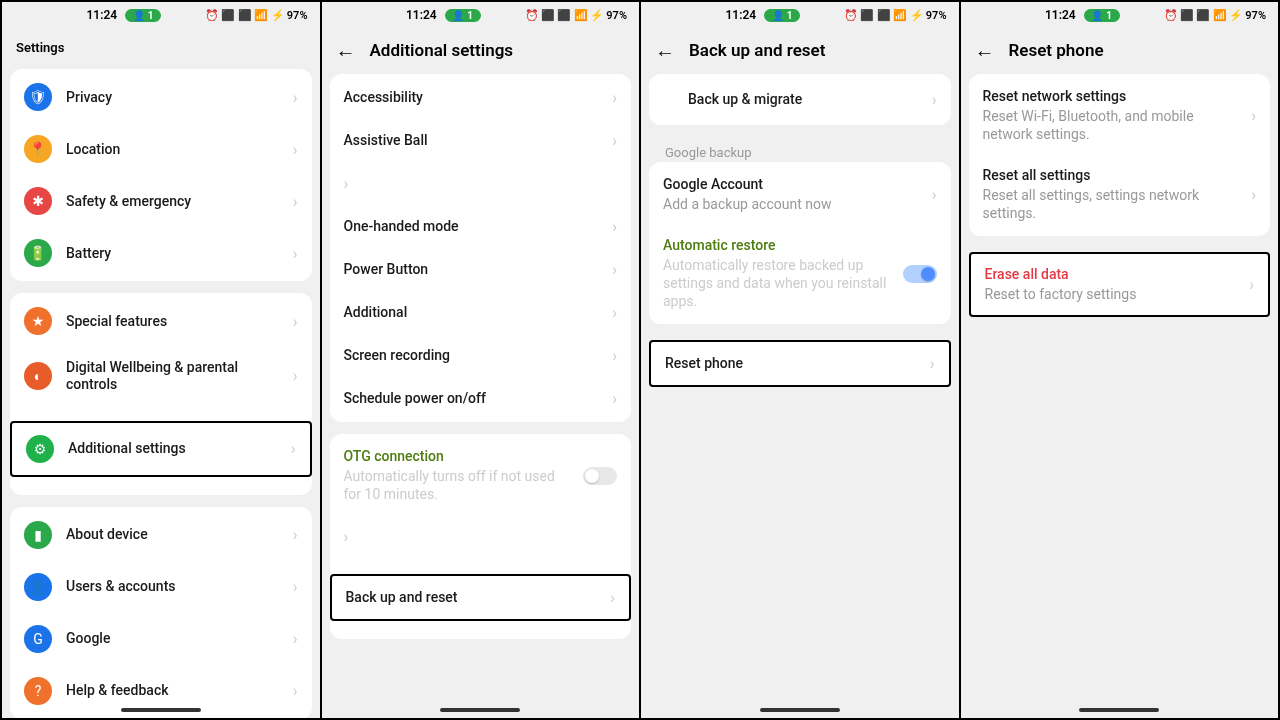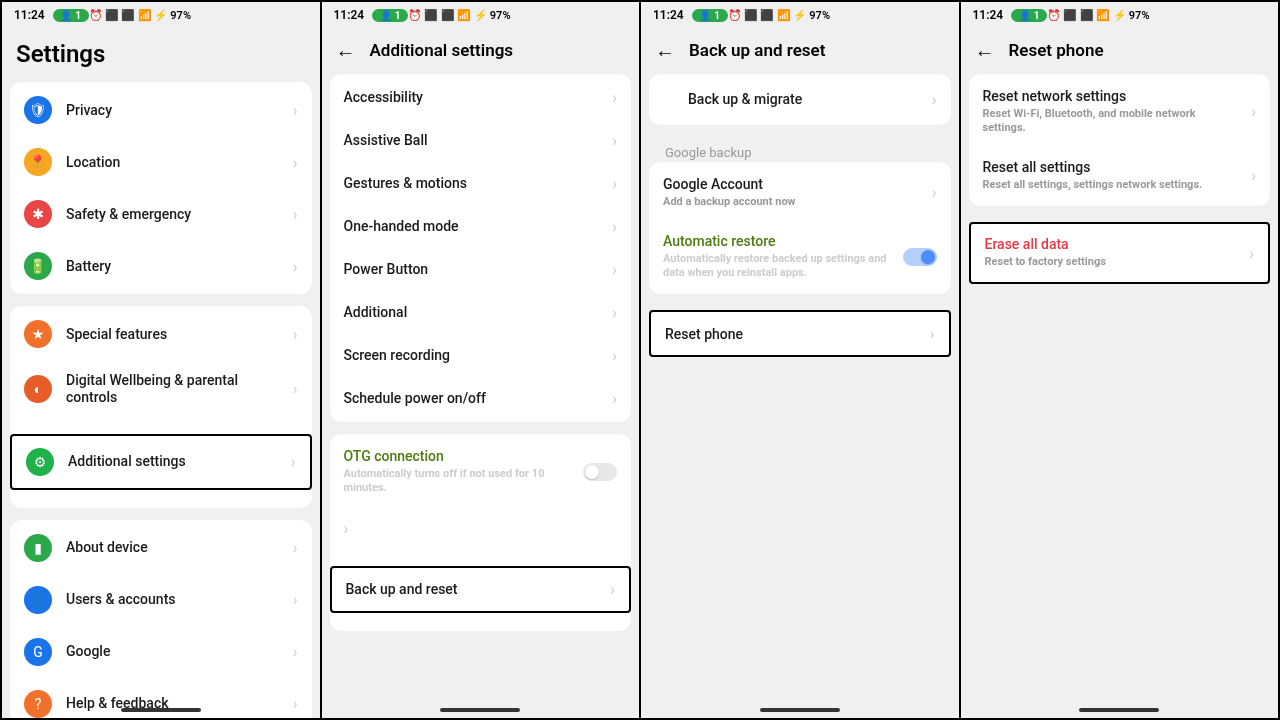"11:24" .statusbar { gap: none -> 44px; justify-content: flex-start -> flex-end }
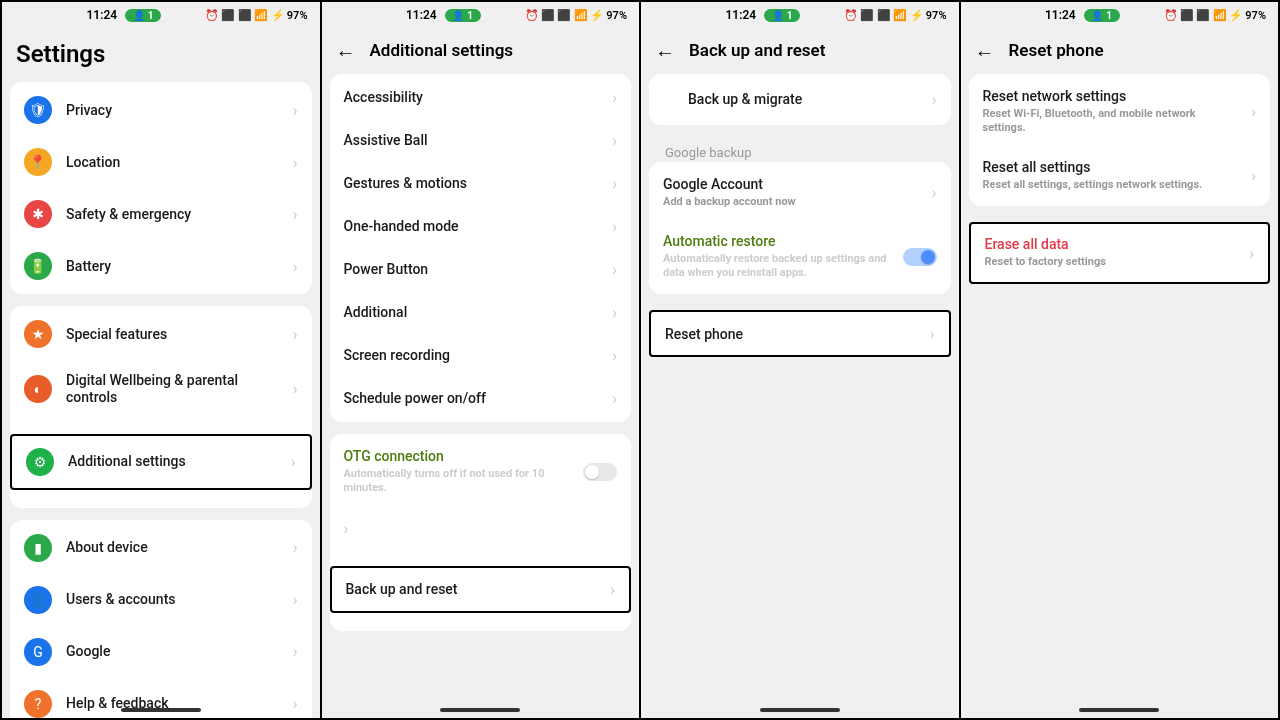"Settings" .screen-header.big { font-size: 24px -> 13px }
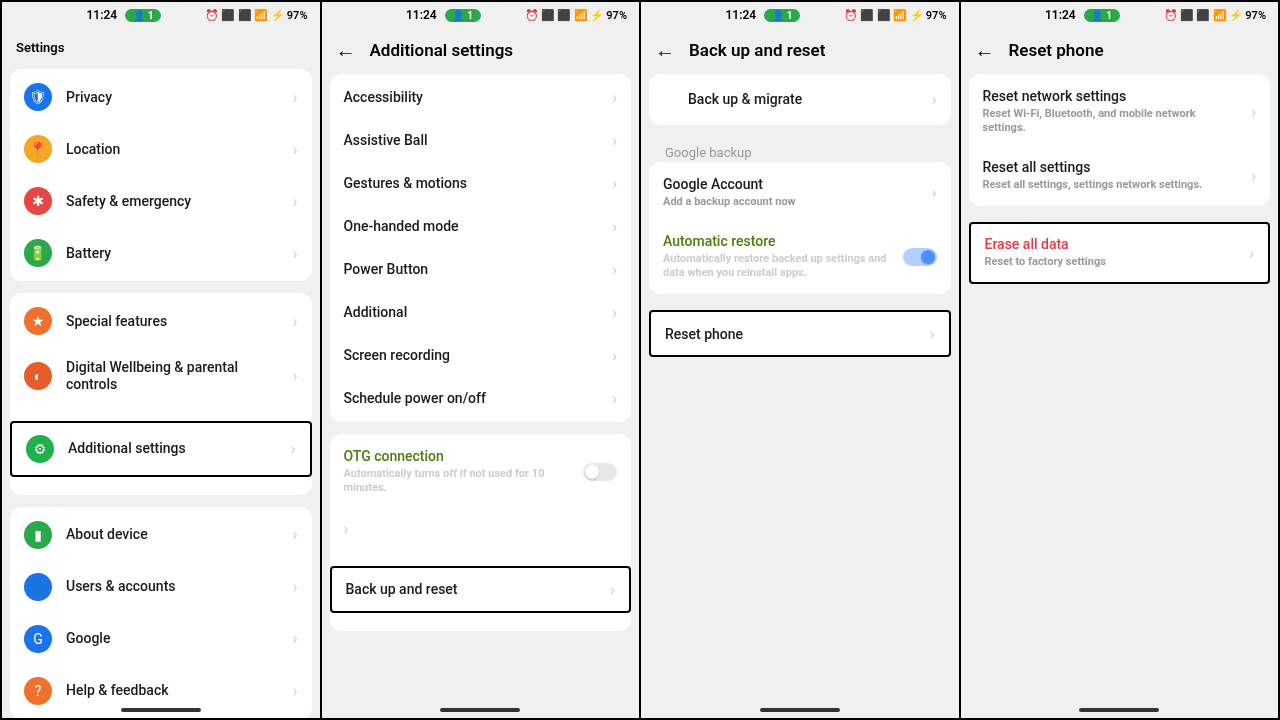"Reset Wi-Fi, Bluetooth, and mobile" .row-sub { font-size: 11px -> 14px; font-weight: bold -> none }
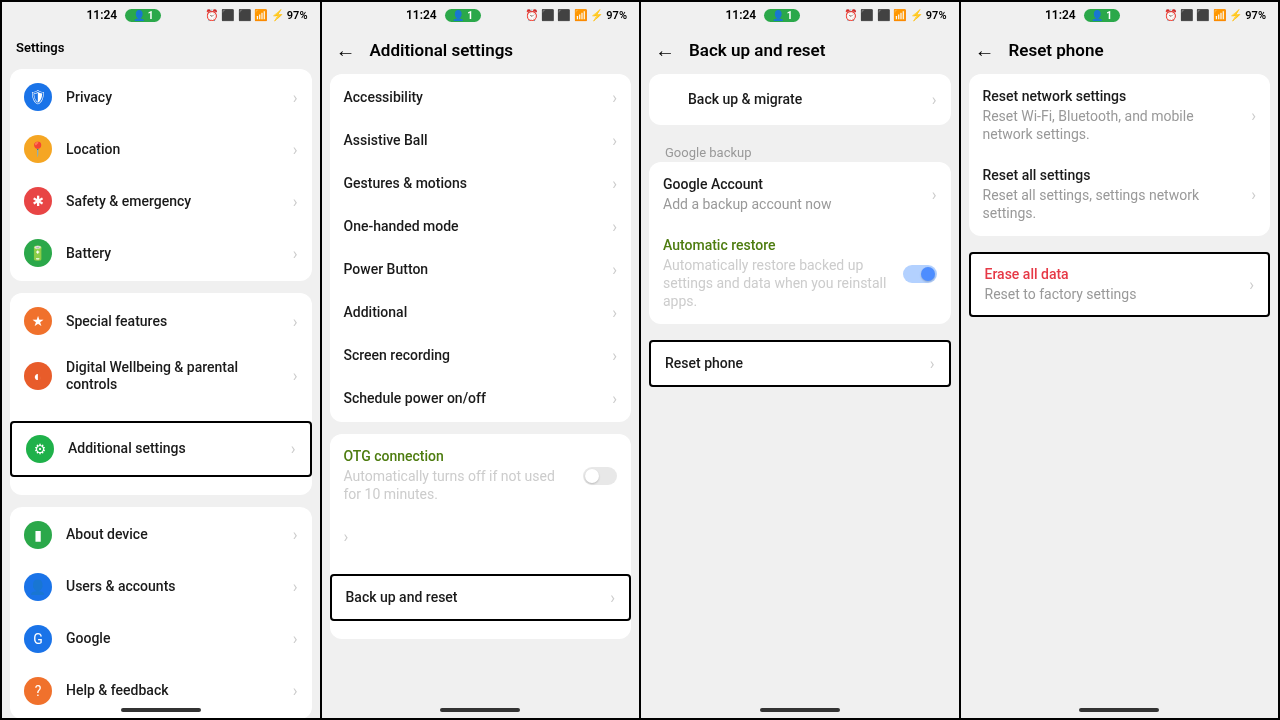"Gestures & motions" div.row-body { html: <div> <div>Gestures &amp; motions</div> </div> -> none }
